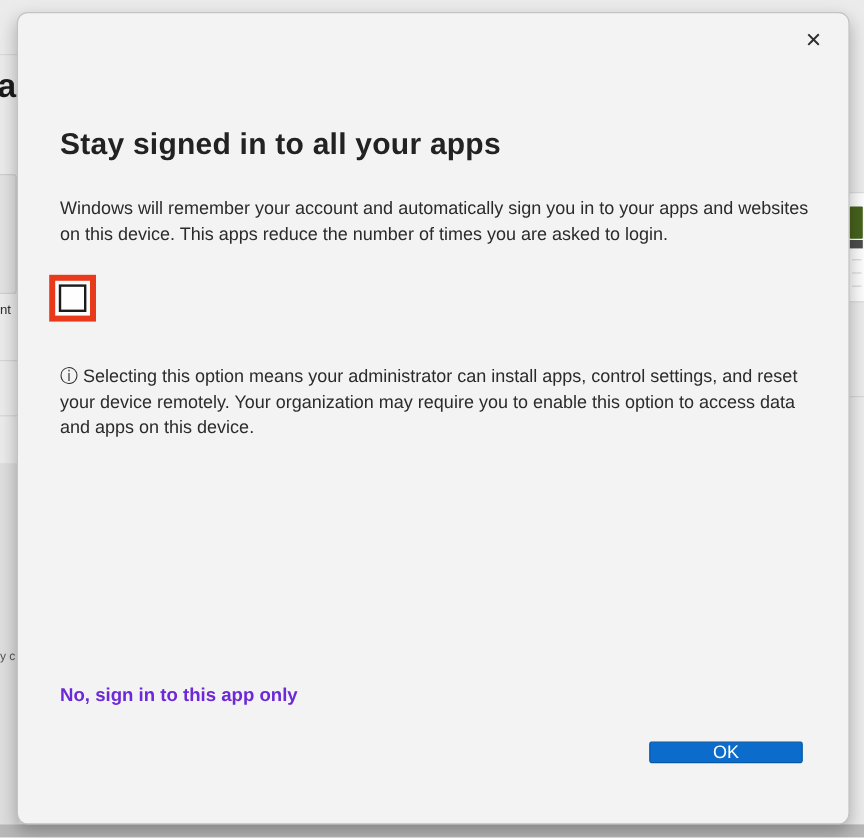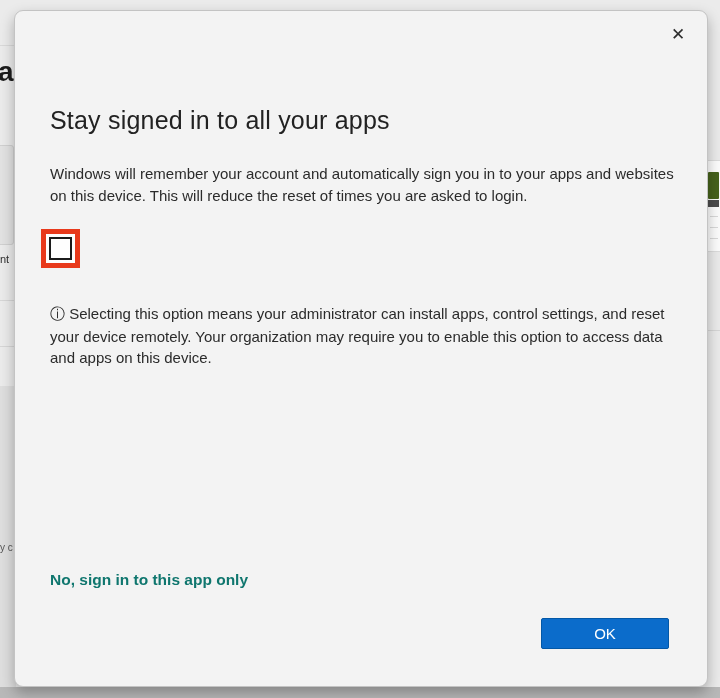"Stay signed in to all" .dlg-title { font-weight: 400 -> 700 }
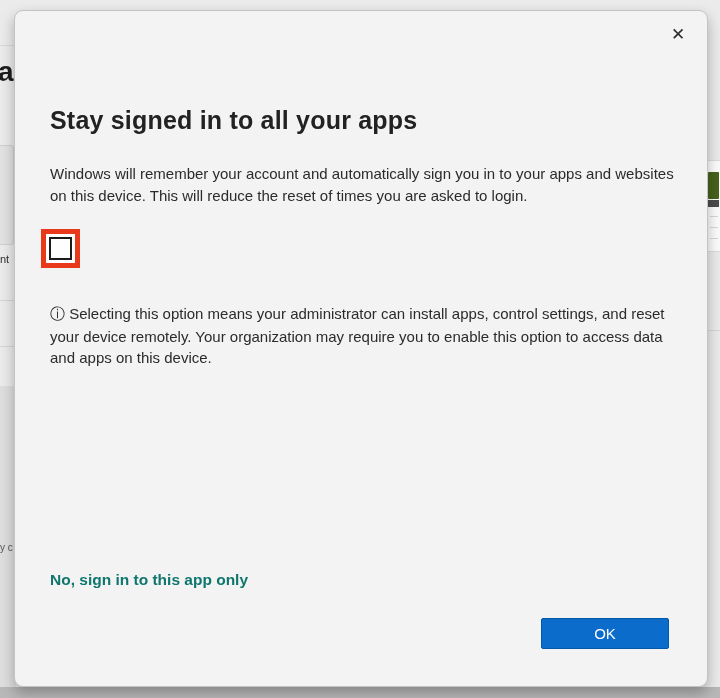"Windows will remember your account" p.dlg-desc { text: will reduce the reset -> apps reduce the number }
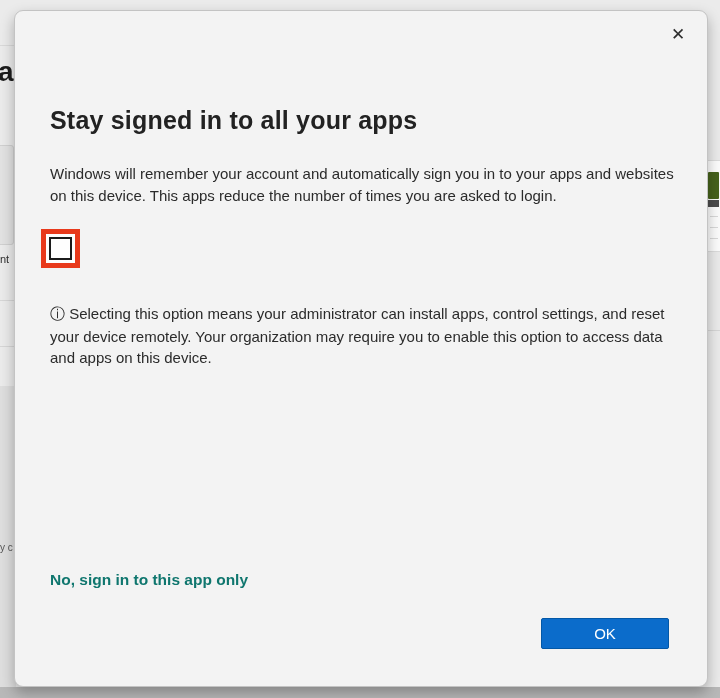"No, sign in to this" .dlg-link { color: #0f766e -> #6d28d9 }
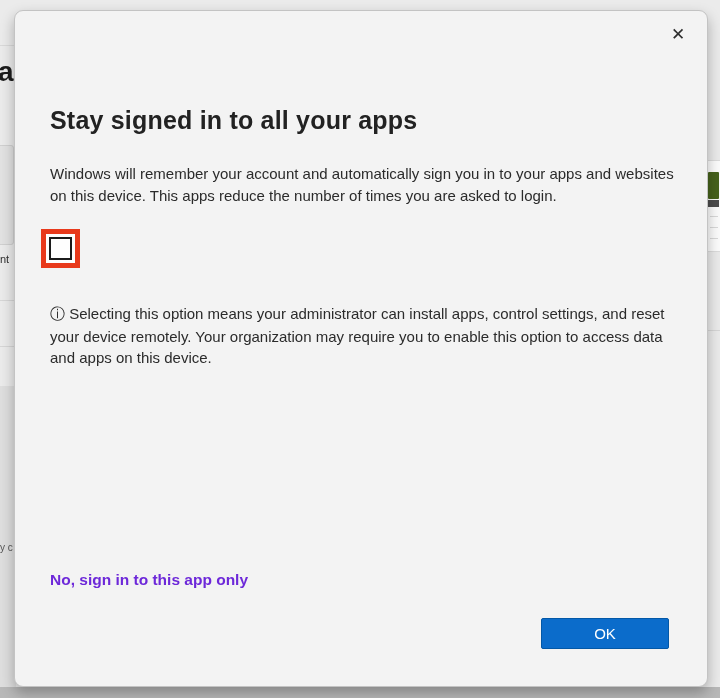"OK" .ok-btn { height: 31px -> 18px }
